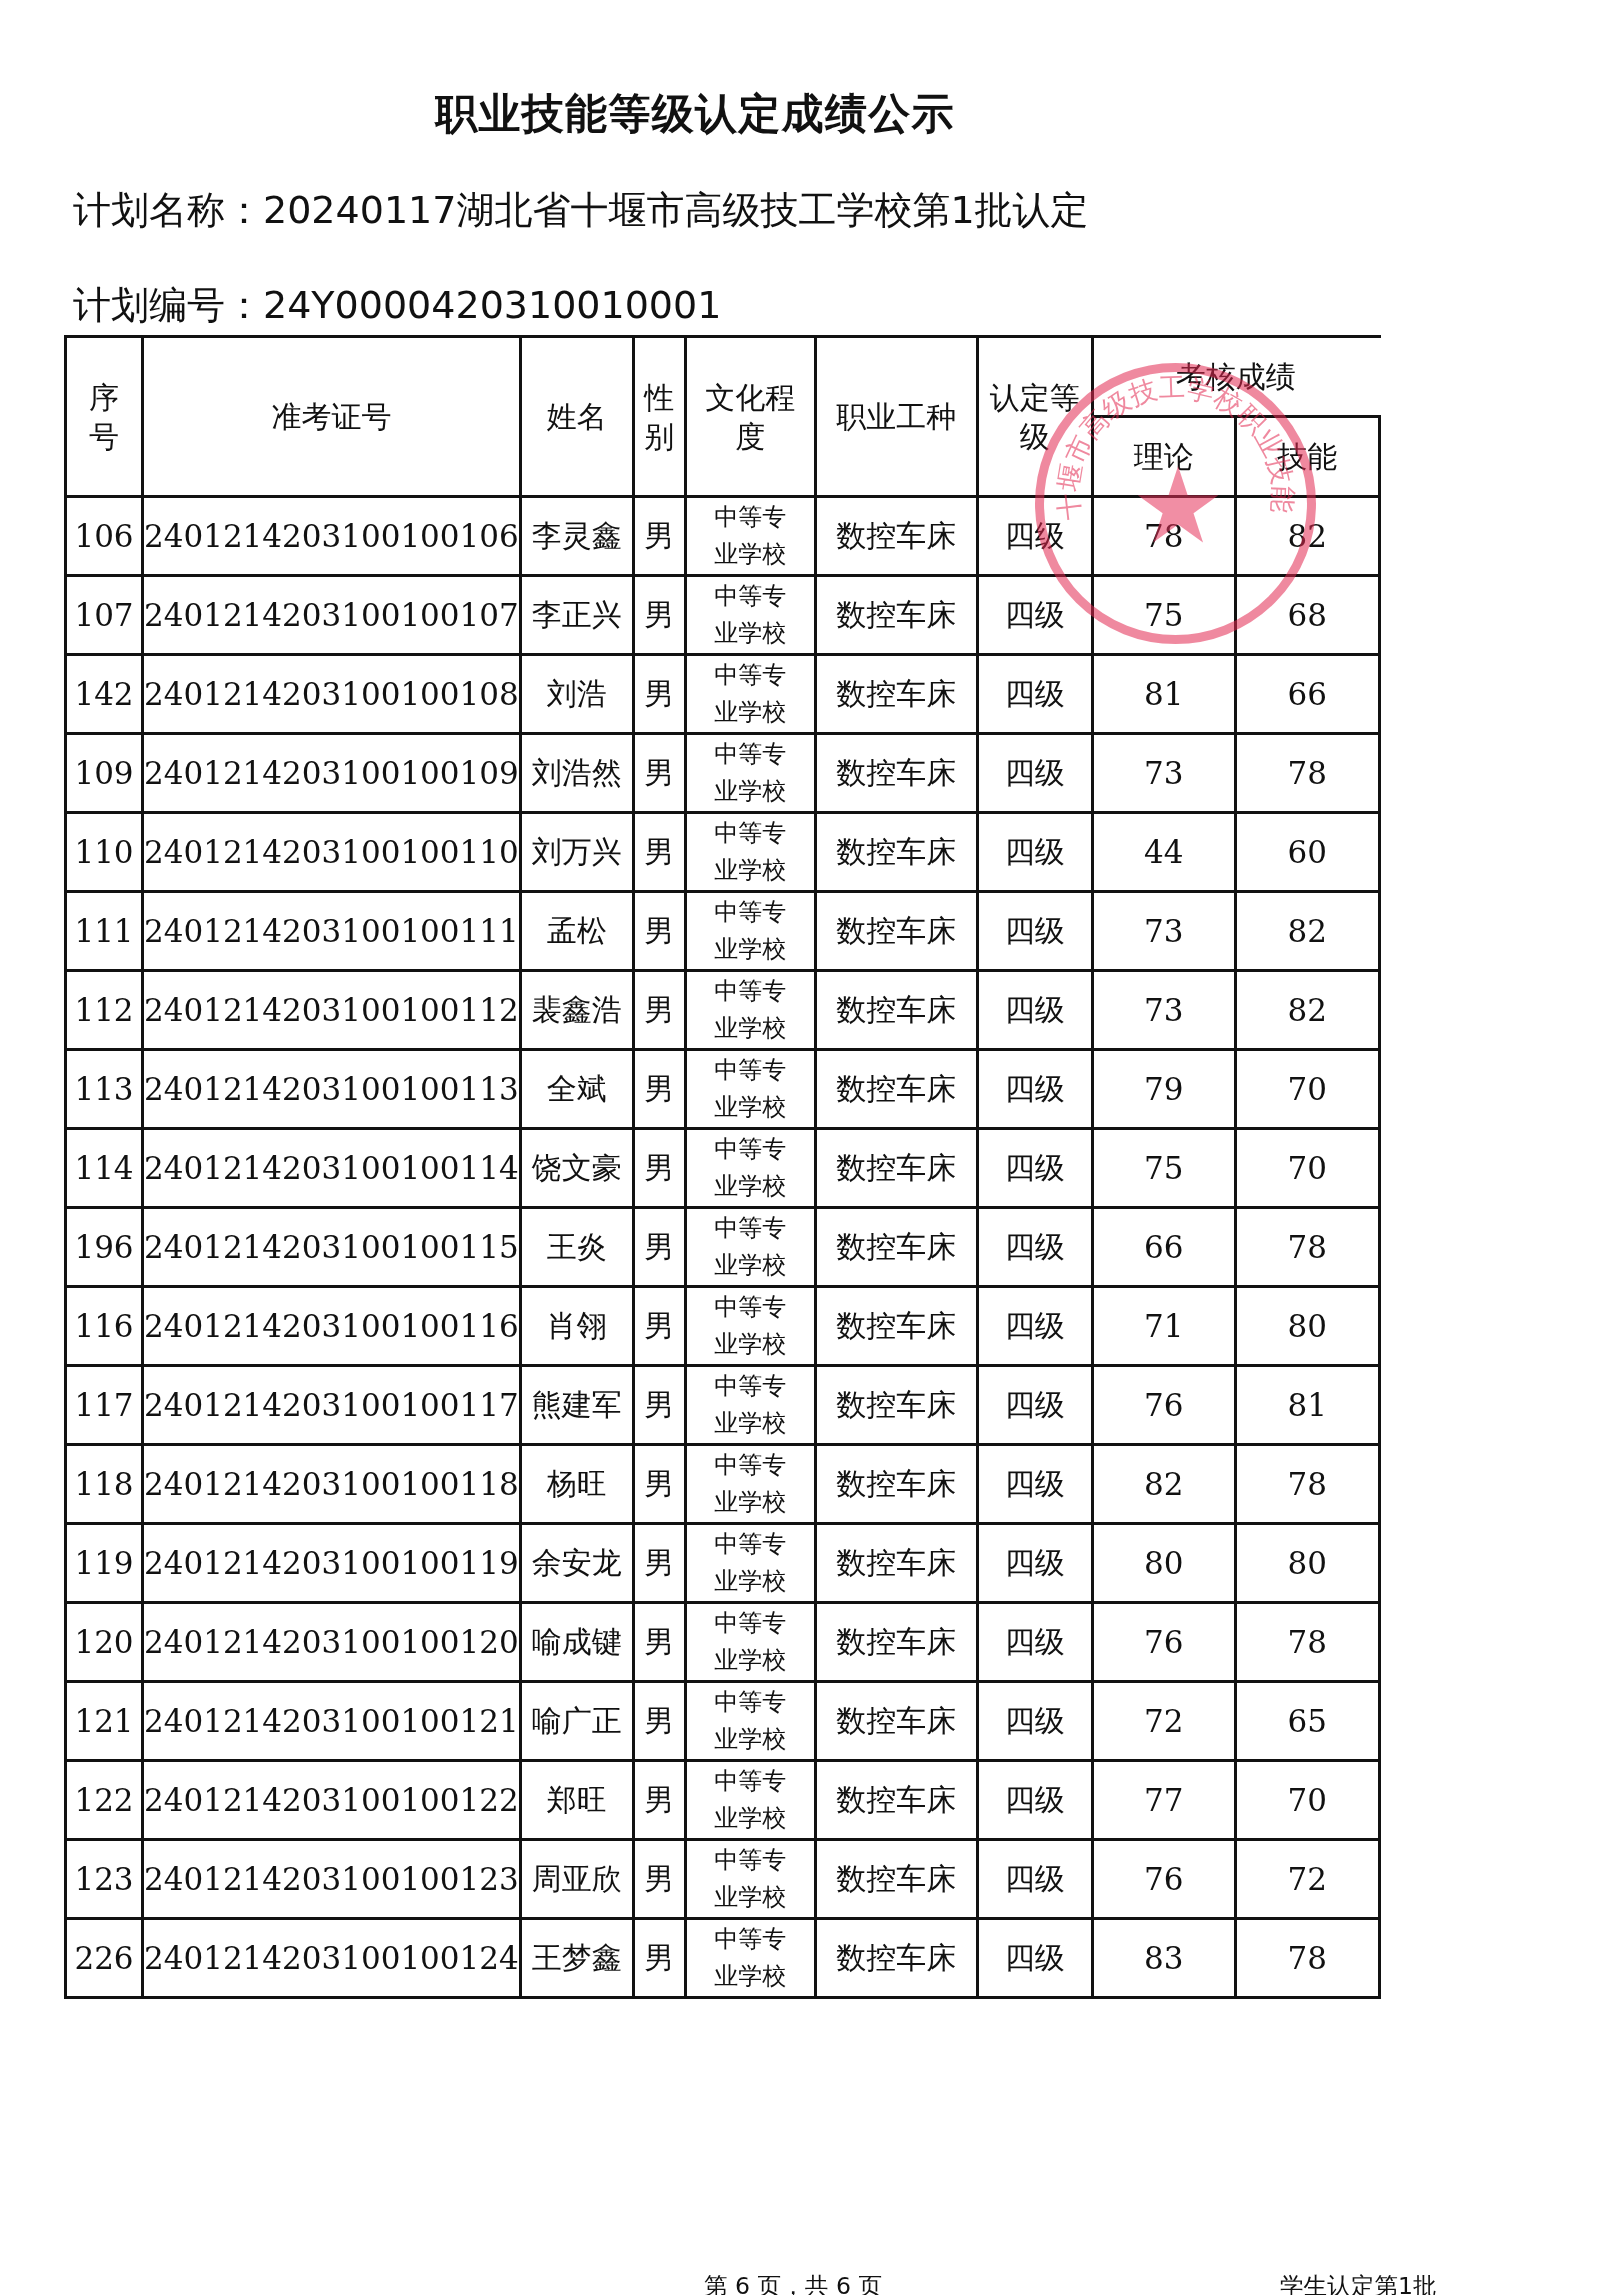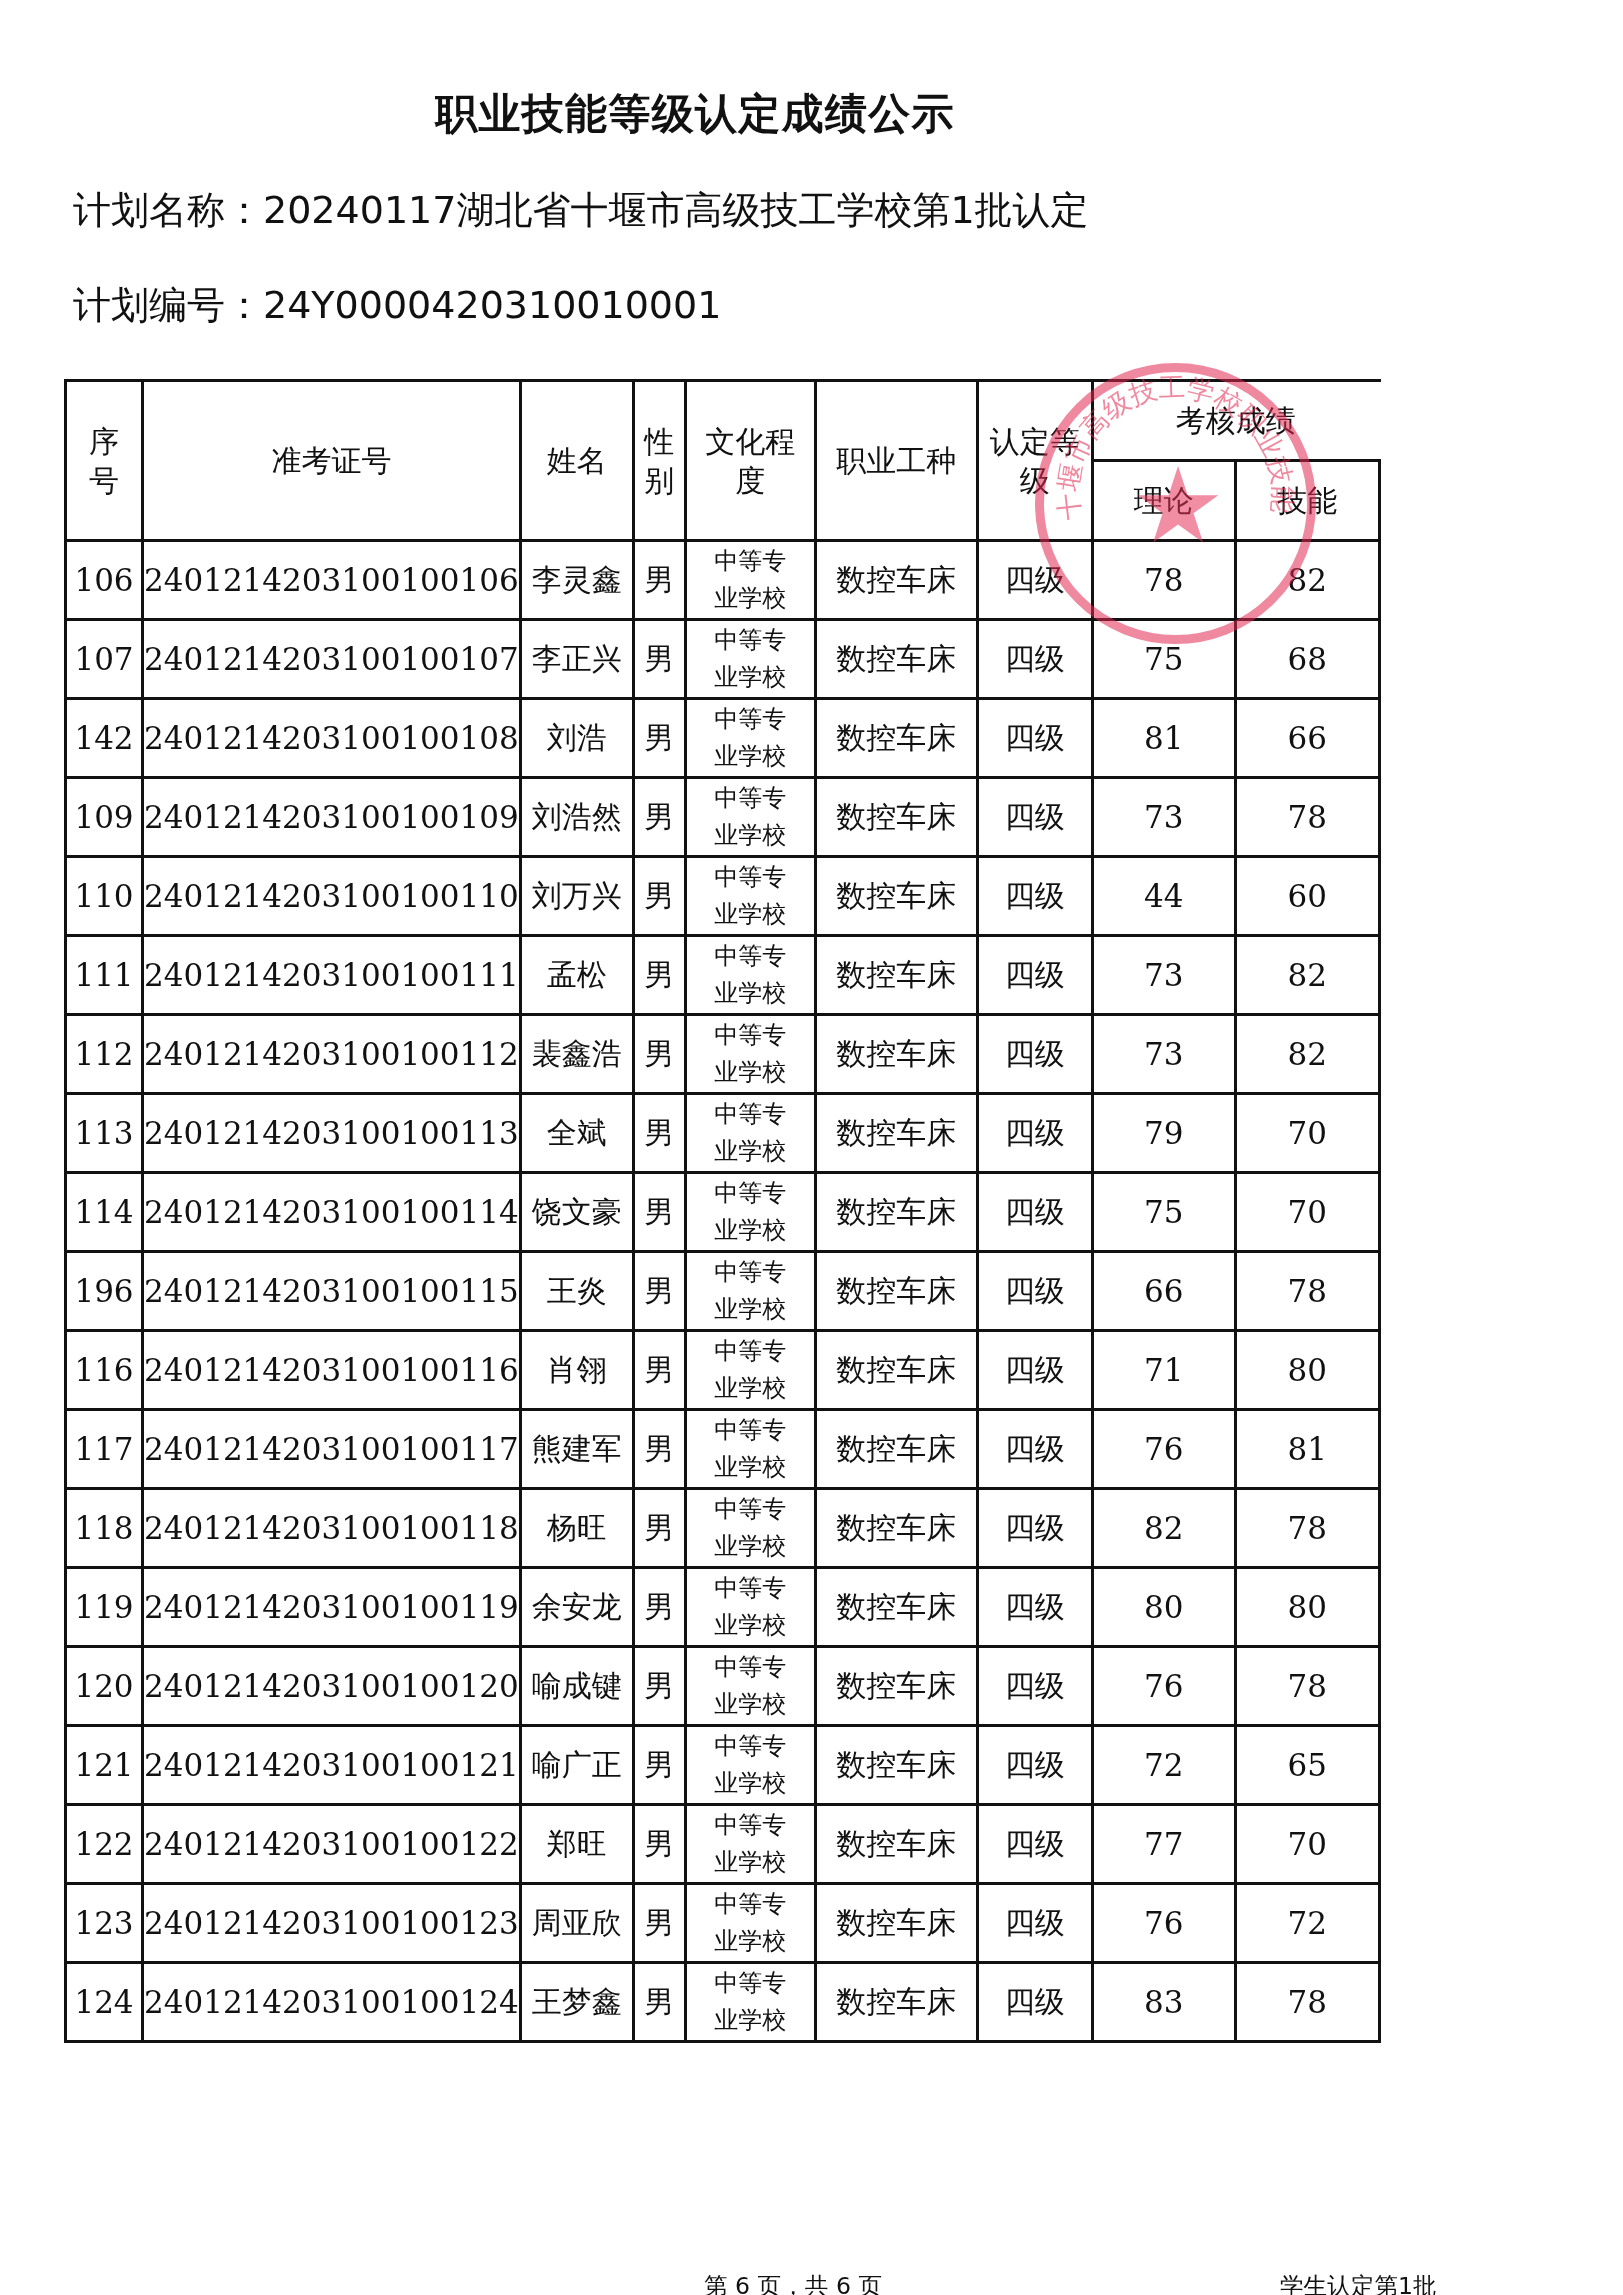"序号" table.grid { margin-top: 44px -> none }
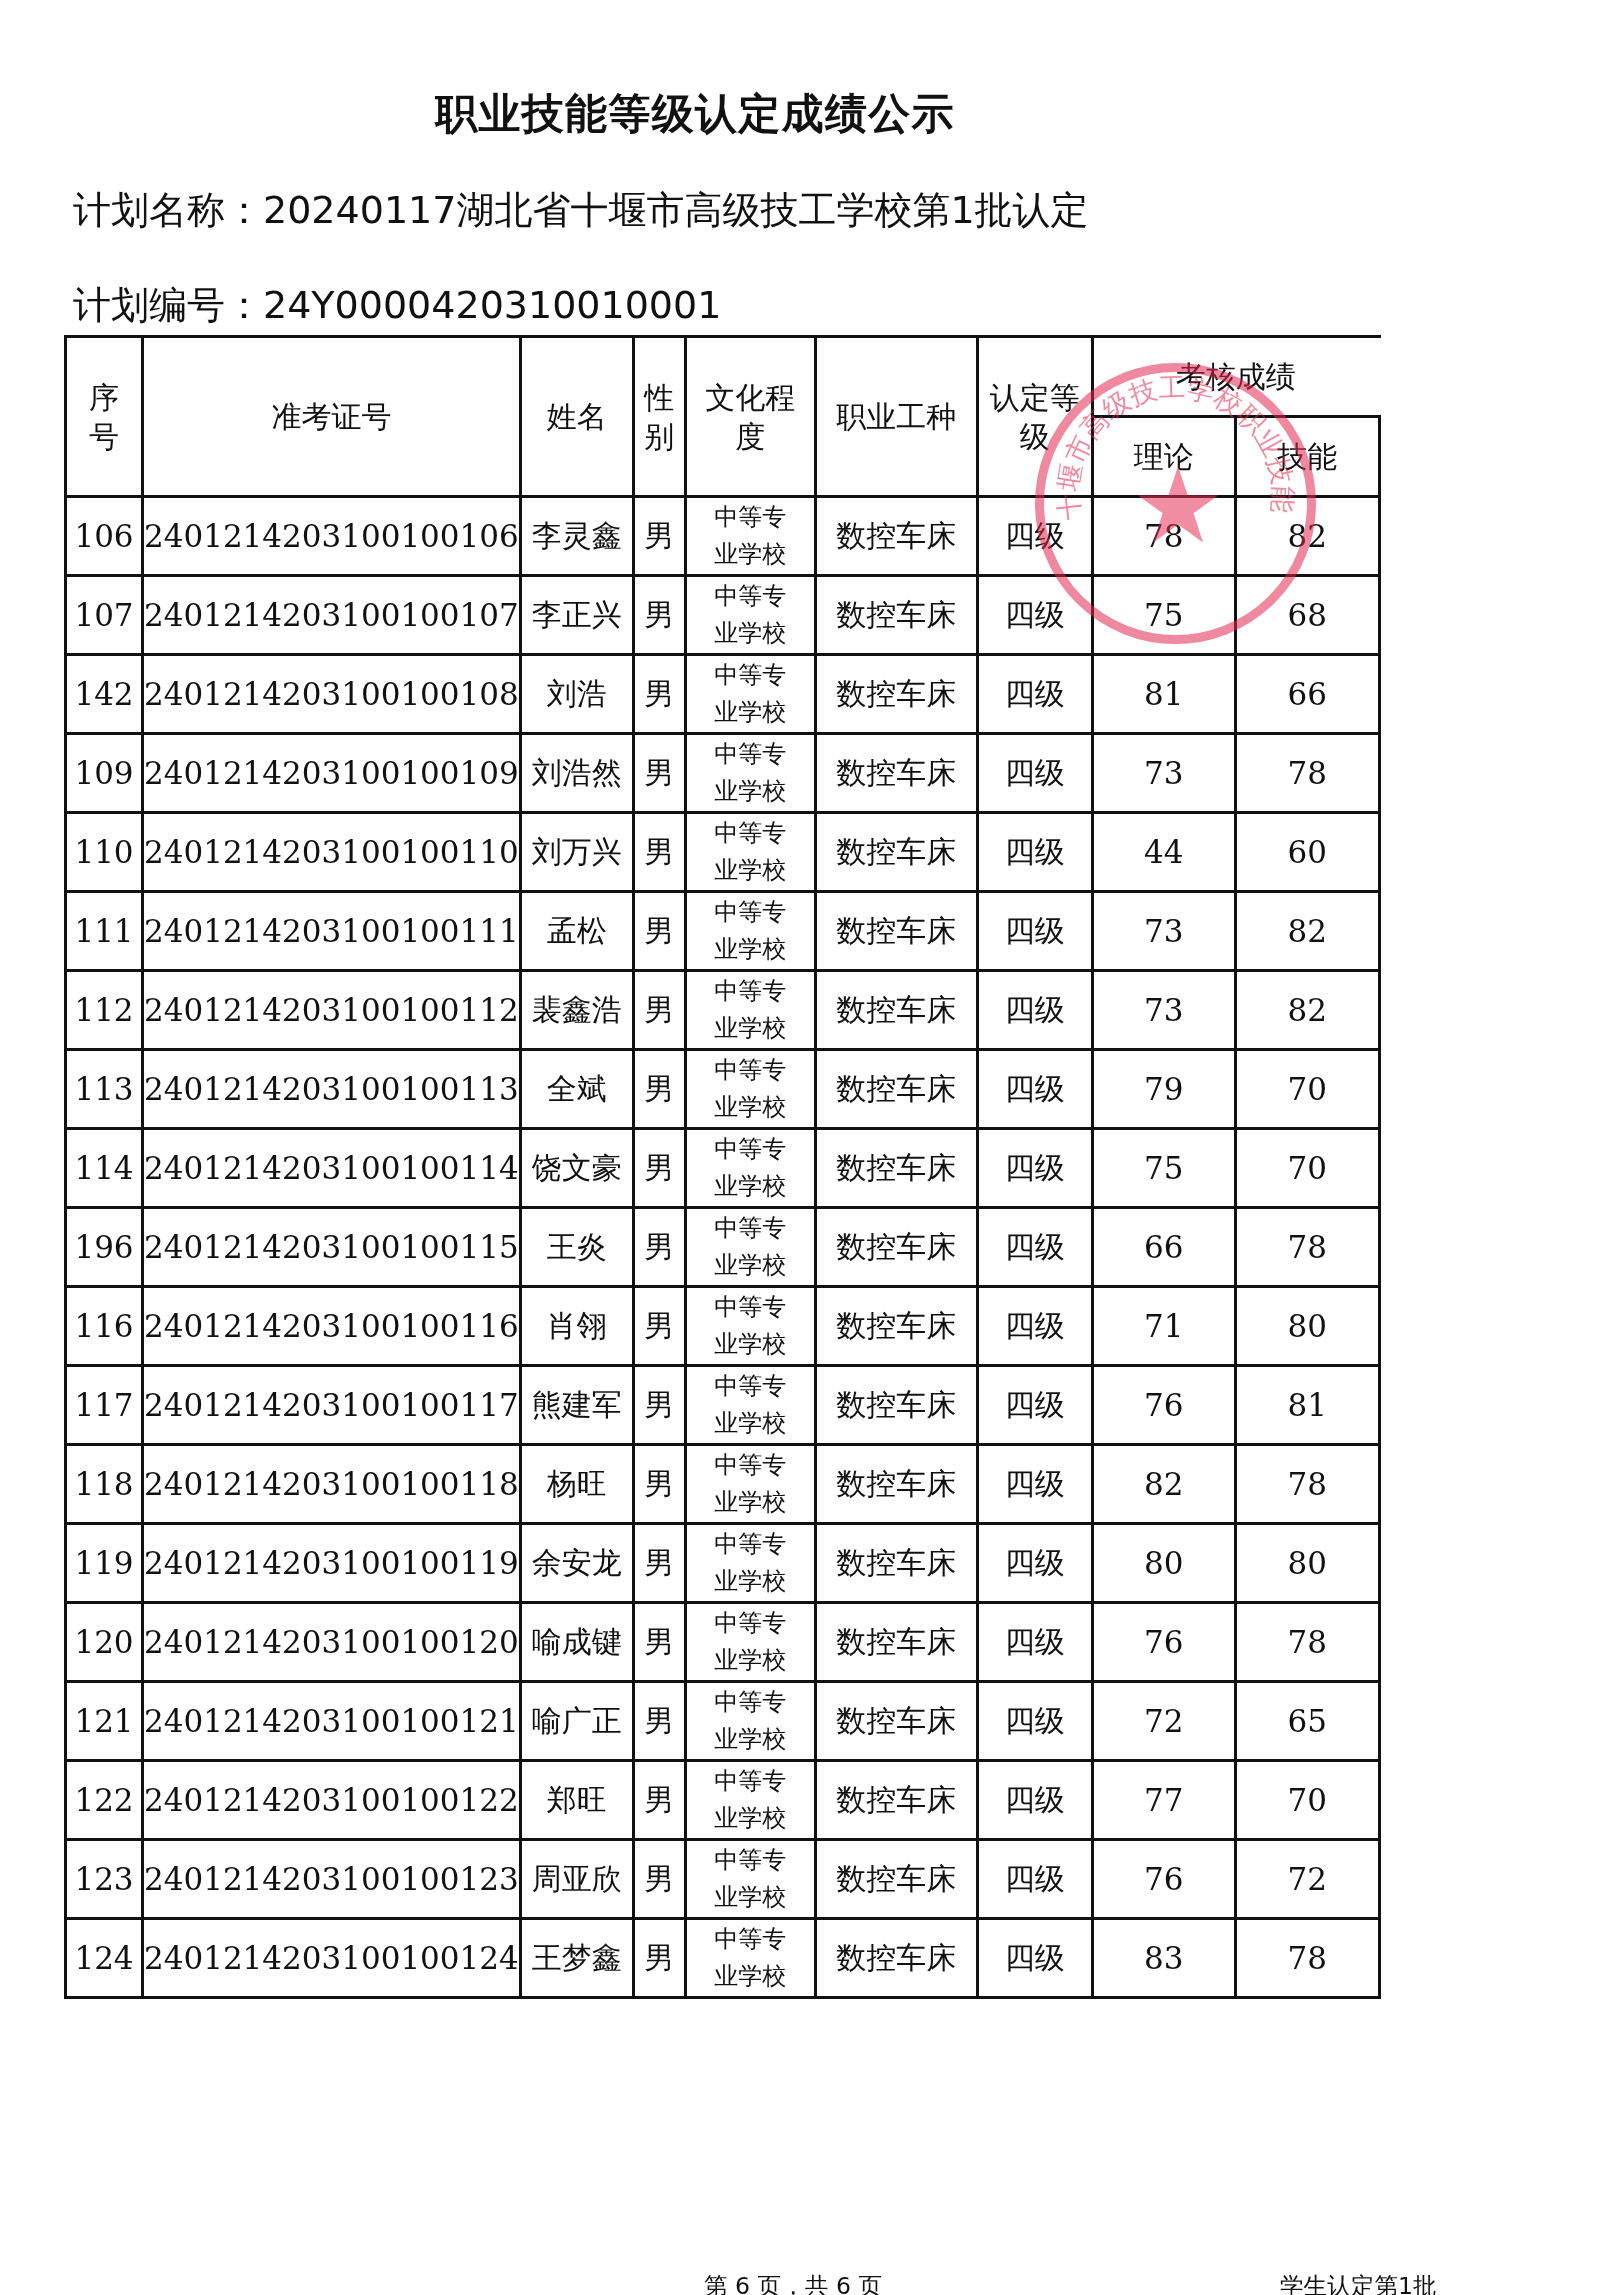"124" td.num { text: 124 -> 226 }
